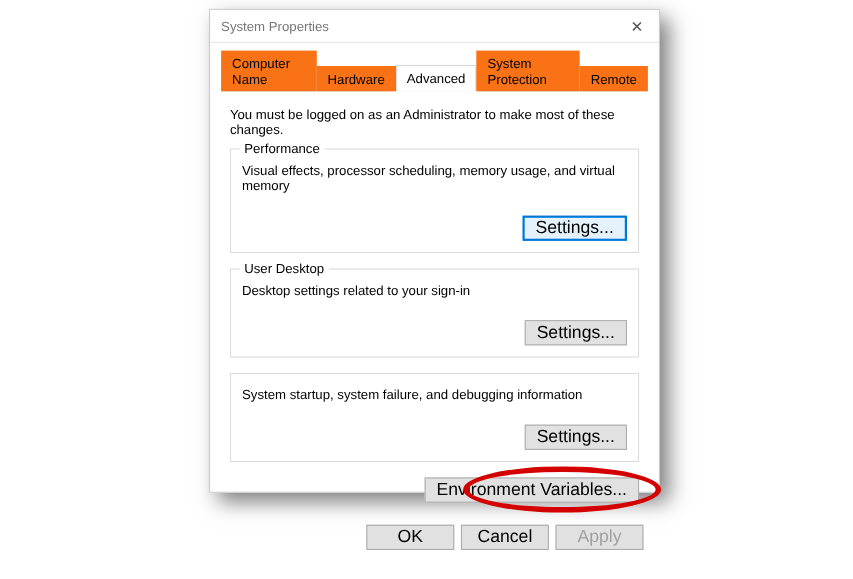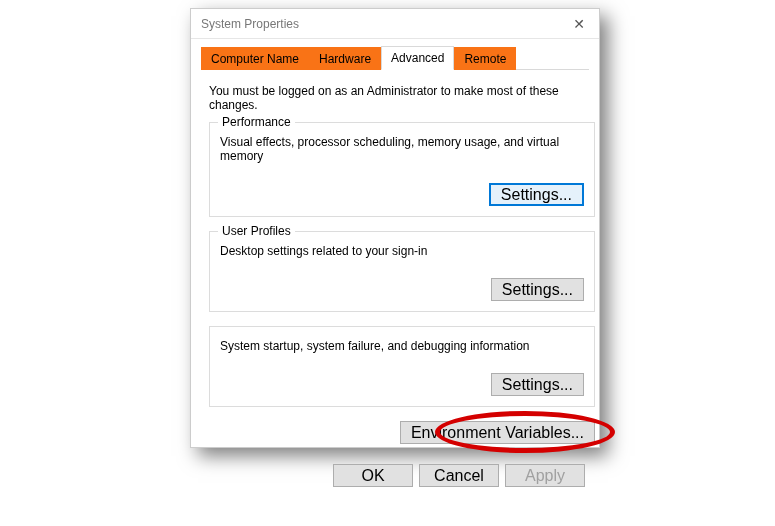"System Protection" div.tab { html: none -> <div>System Protection</div> }
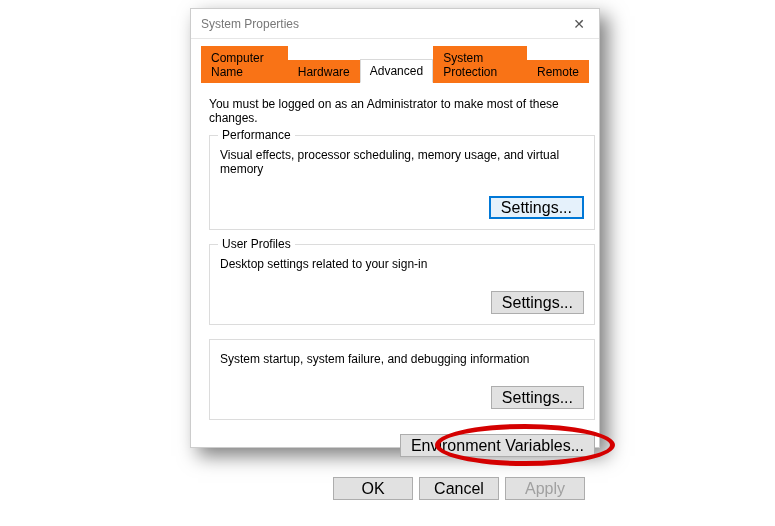"You must be logged on" .content { padding: 10px 4px 8px 18px -> 10px 18px 8px 18px }
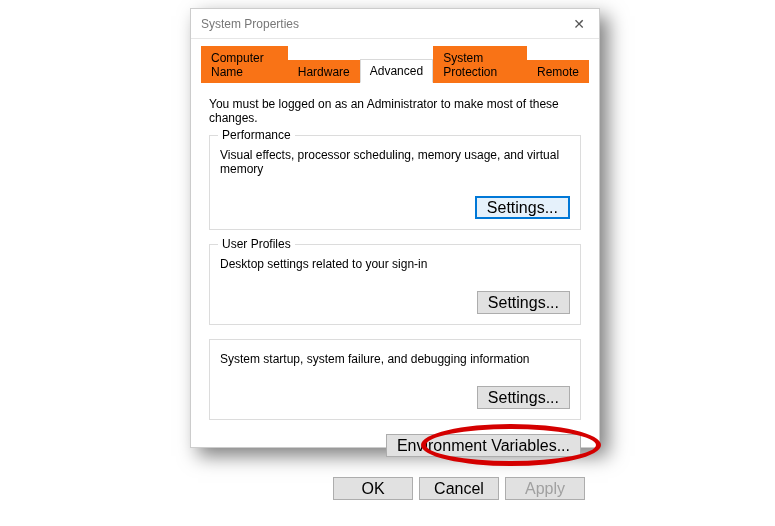"User Profiles" div.group-label { text: Profiles -> Desktop }
